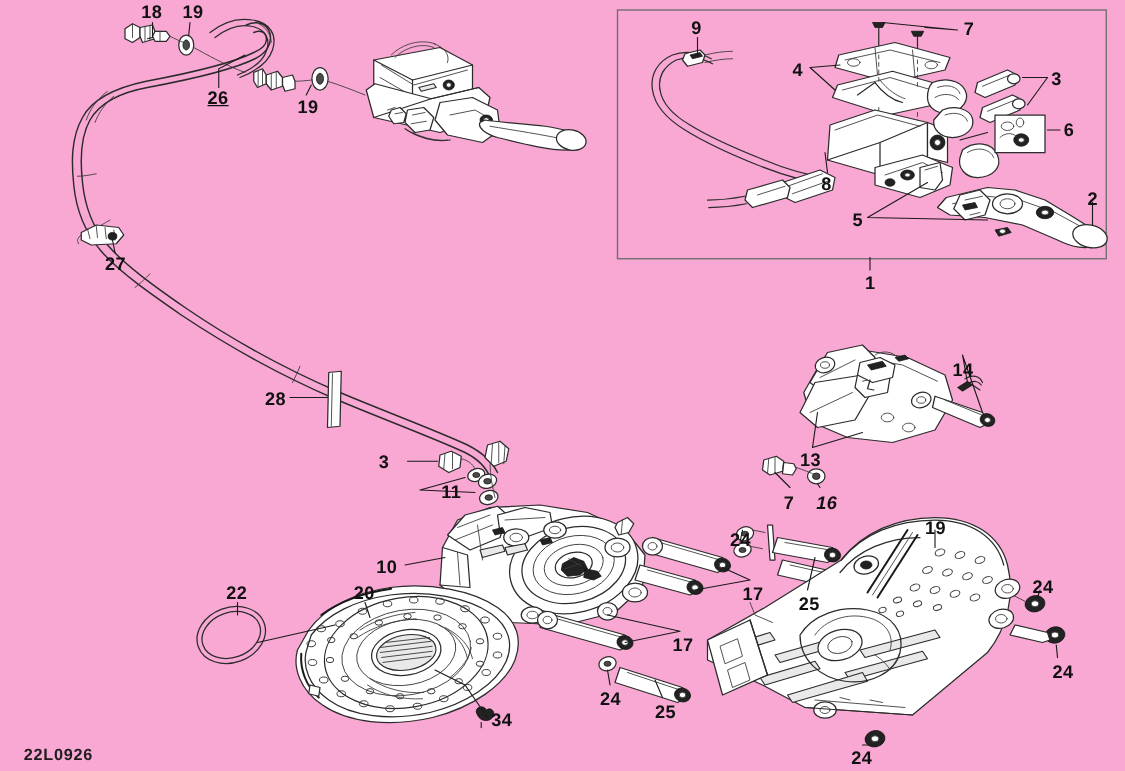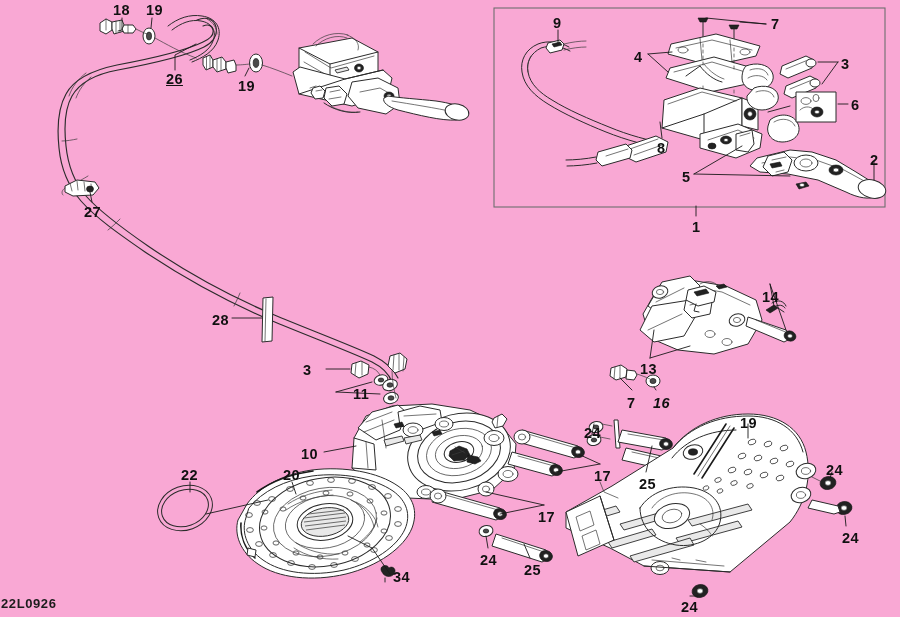"22L0926" .code { left: 1px -> 19px }
